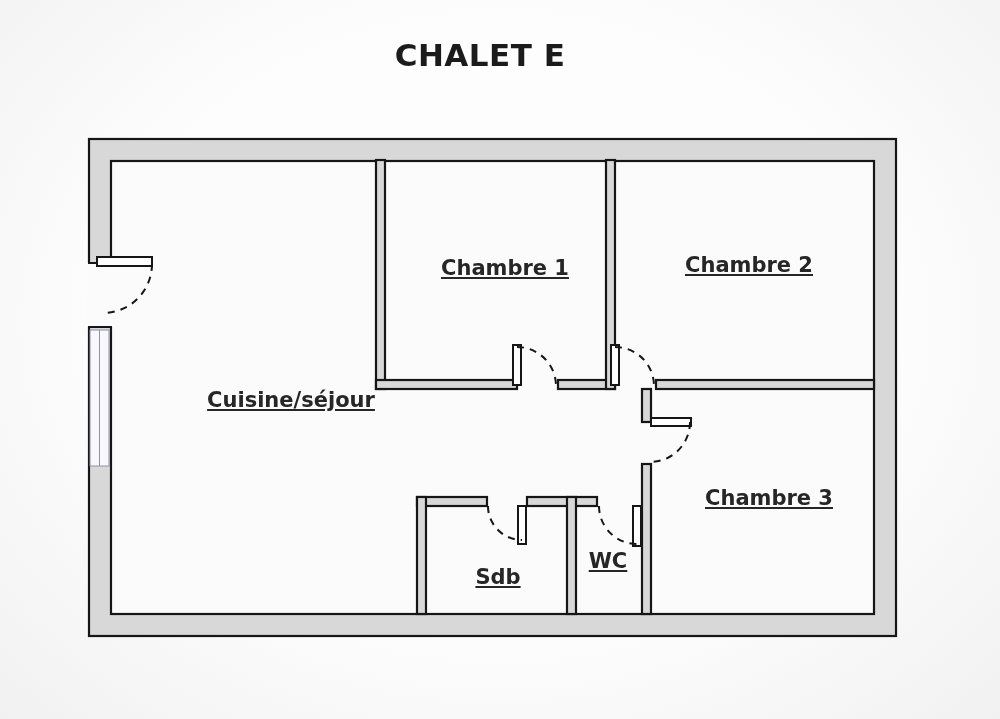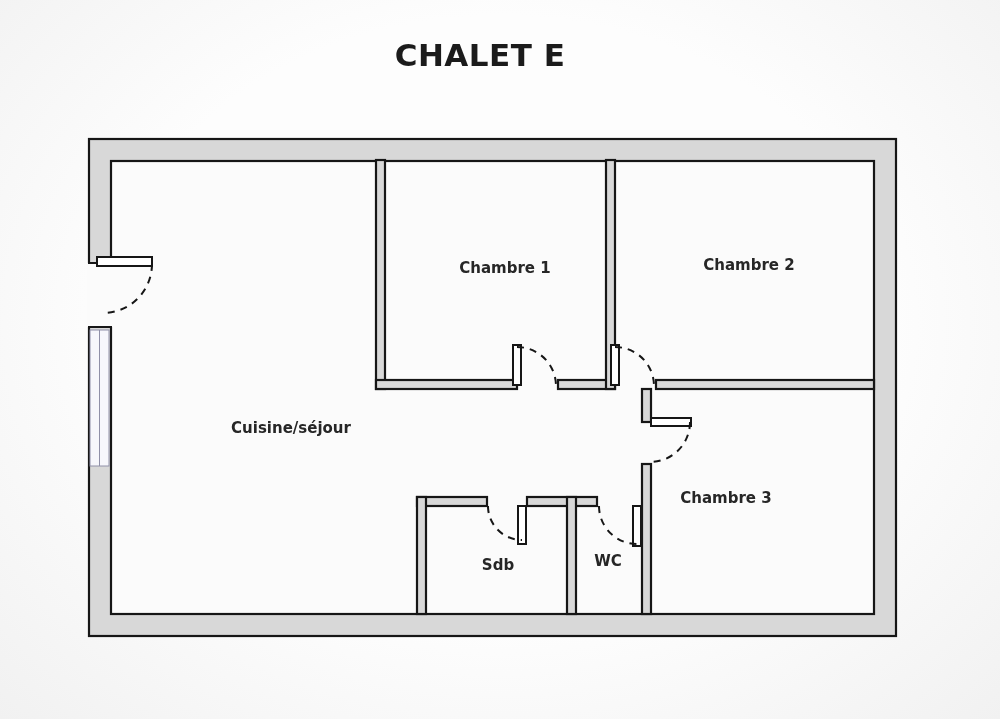"Chambre 1" .room-label { font-size: 15px -> 21px; text-decoration: none -> underline }
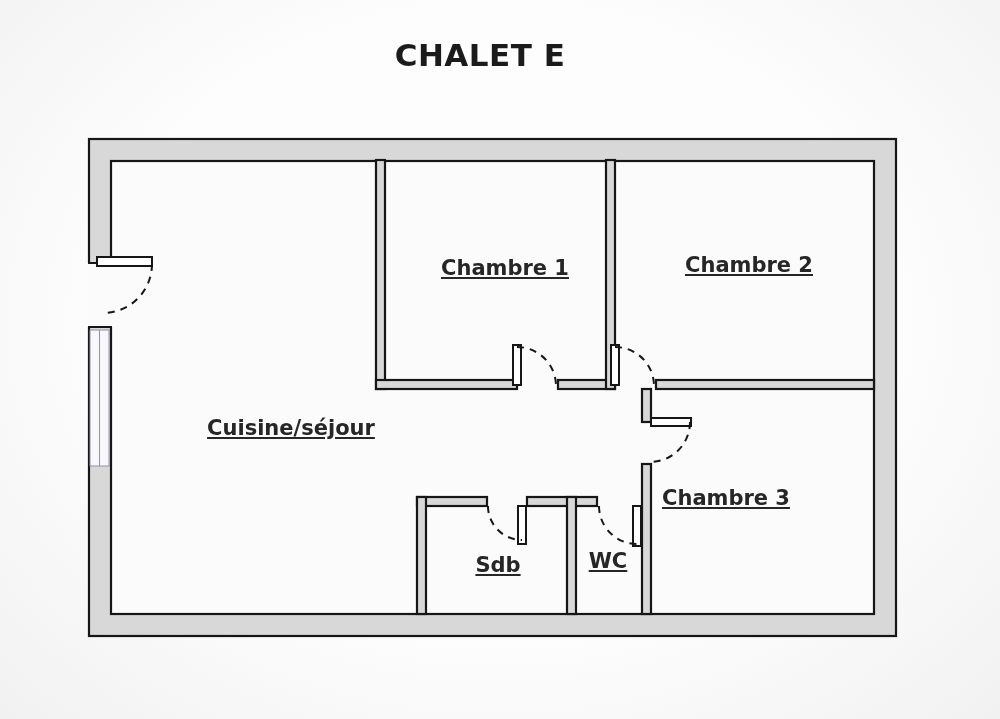"Cuisine/séjour" span.room-label { top: 428px -> 400px }
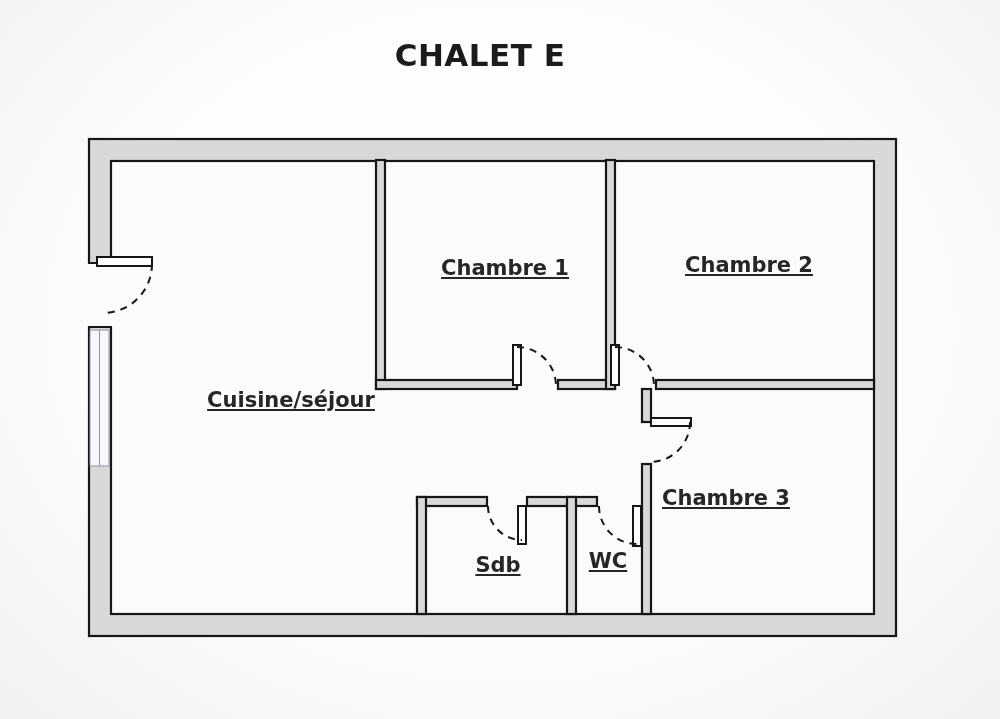"Chambre 3" span.room-label { left: 726px -> 769px }
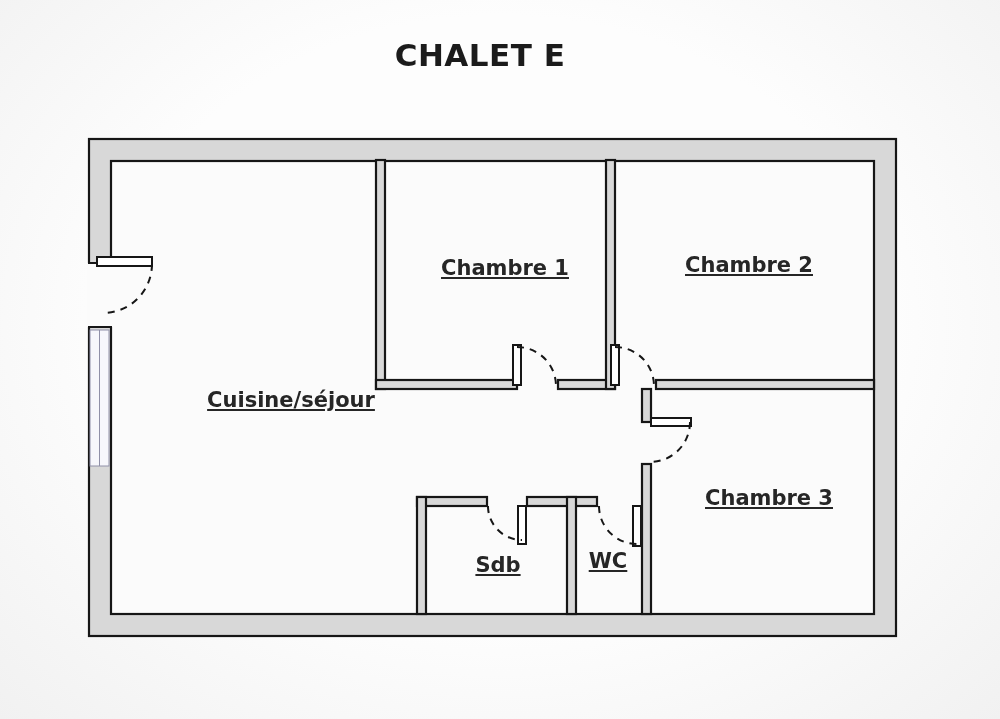"Sdb" span.room-label { top: 565px -> 577px }
